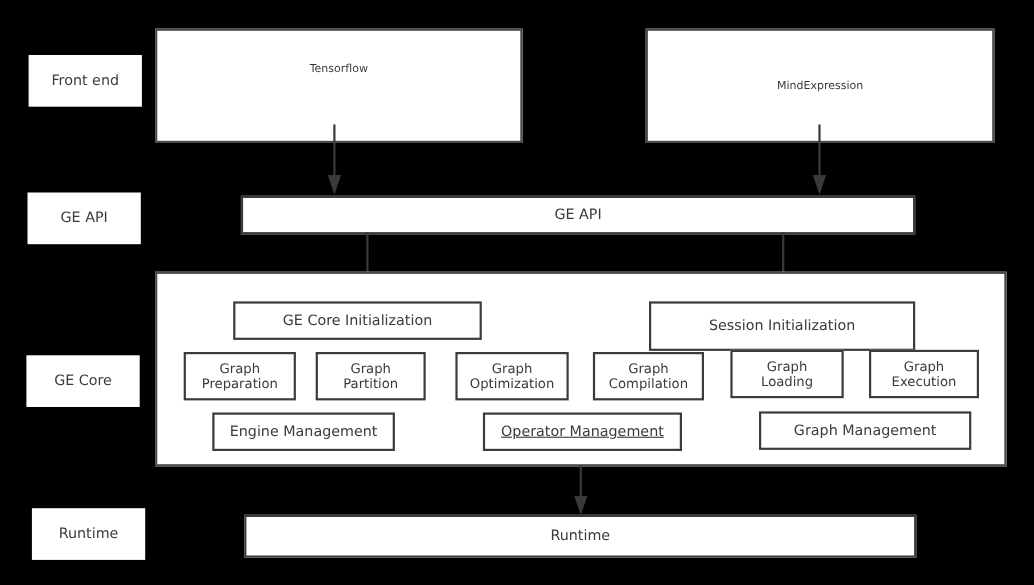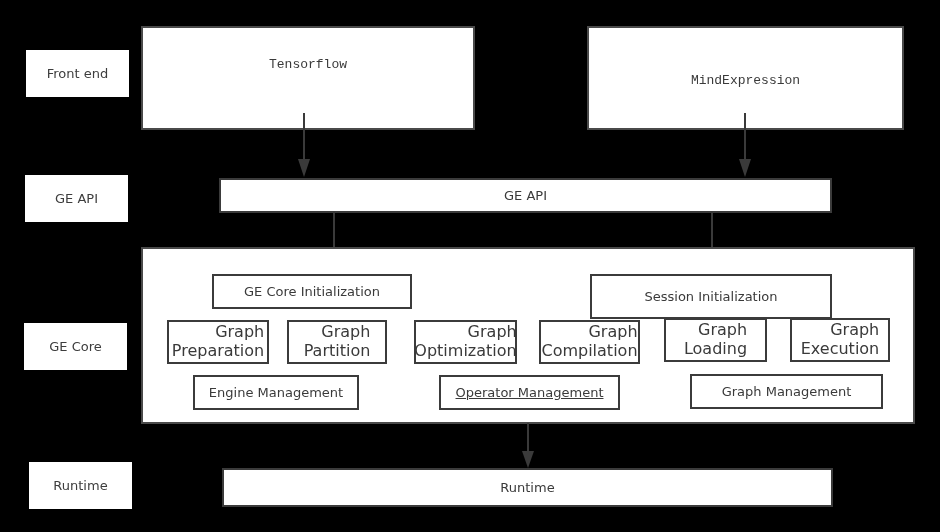"Tensorflow" .group-title { font-family: Liberation Mono, monospace -> none; font-size: 13px -> 10px }
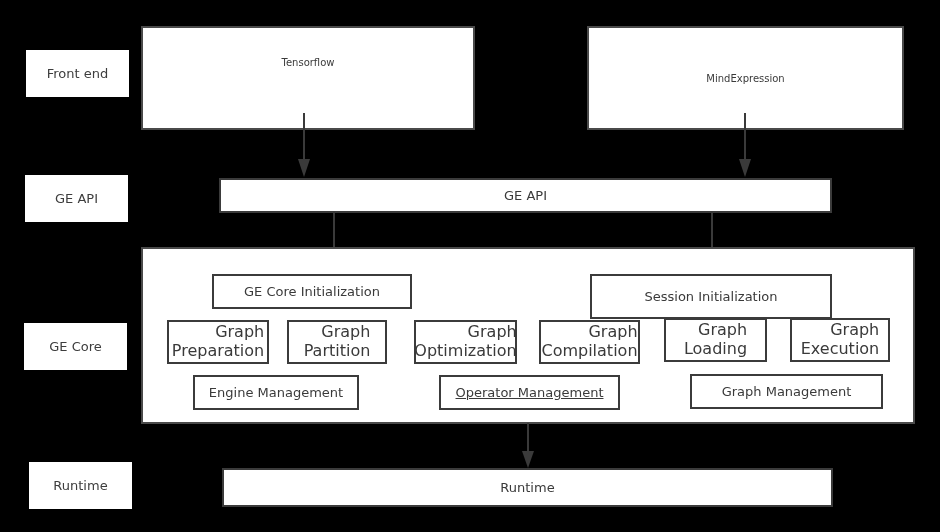"GE Core Initialization" div.box { width: 200px -> 226px }
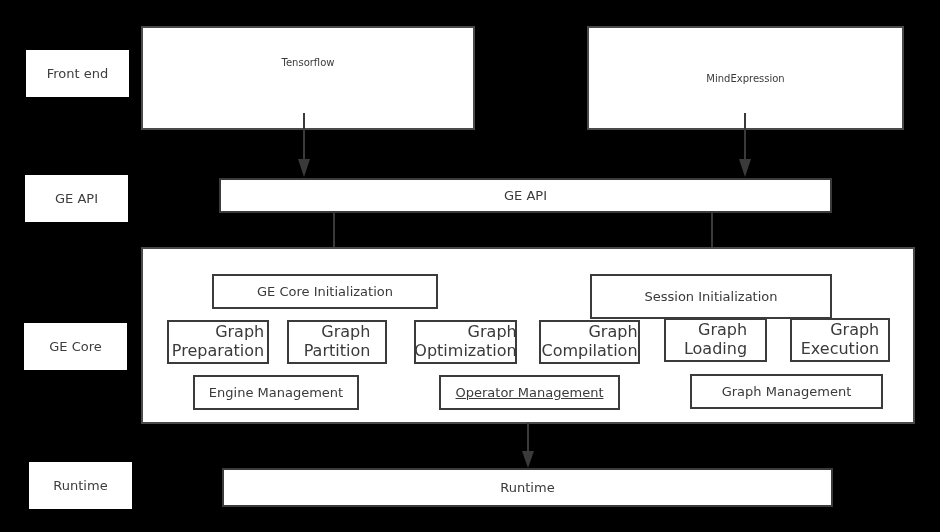"Graph" .small-box { font-size: 16px -> 12px; text-align: right -> none }
